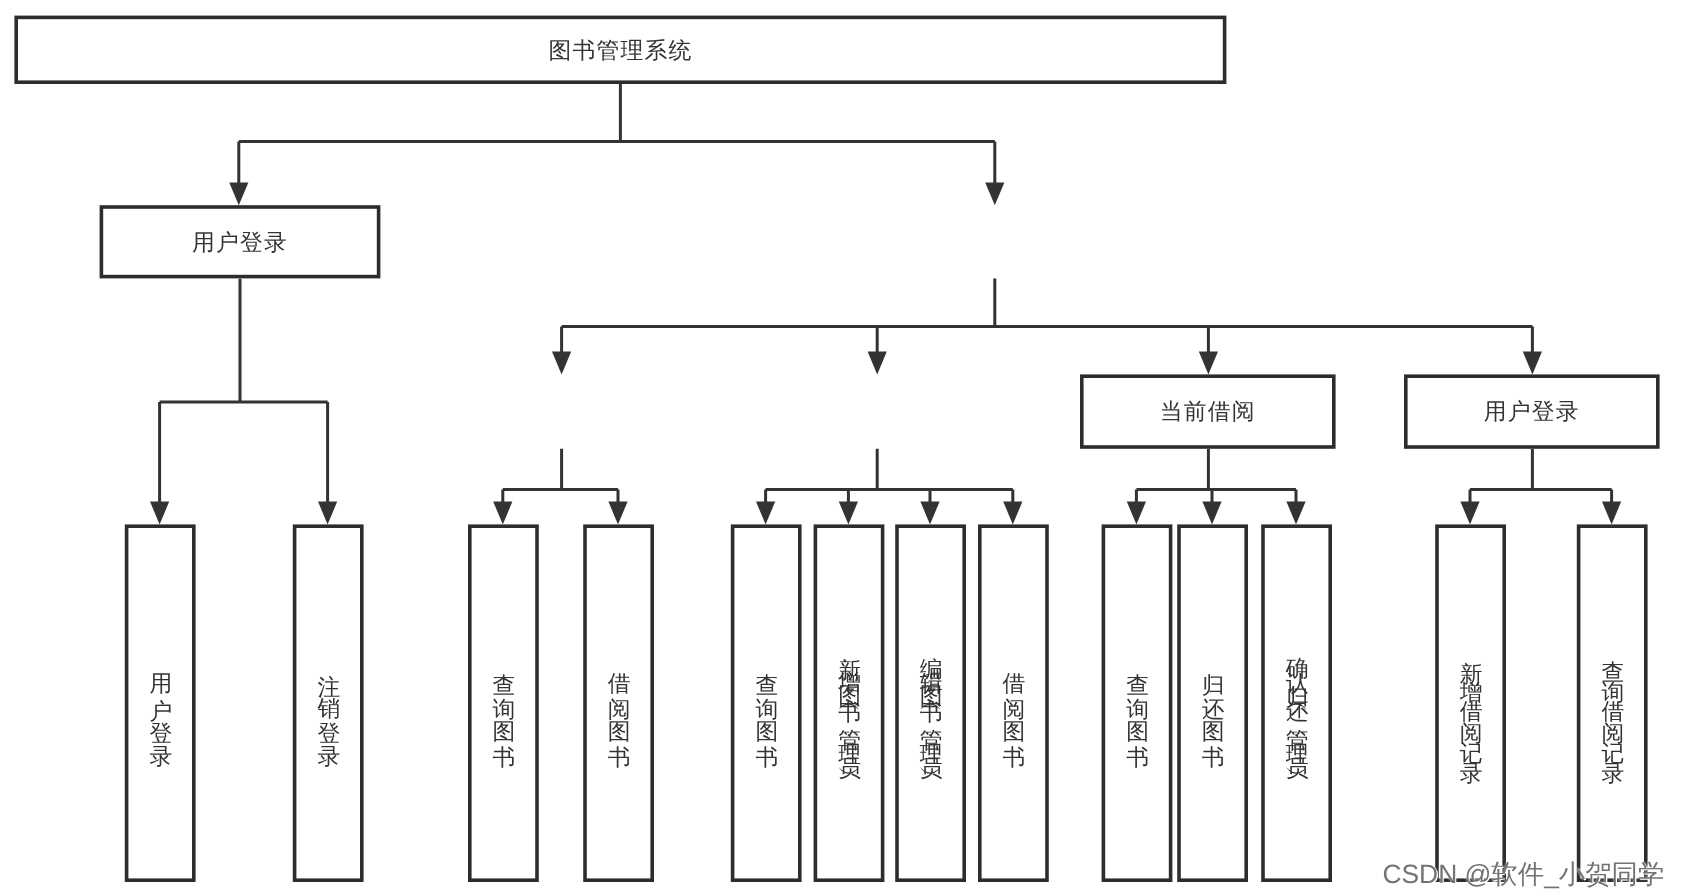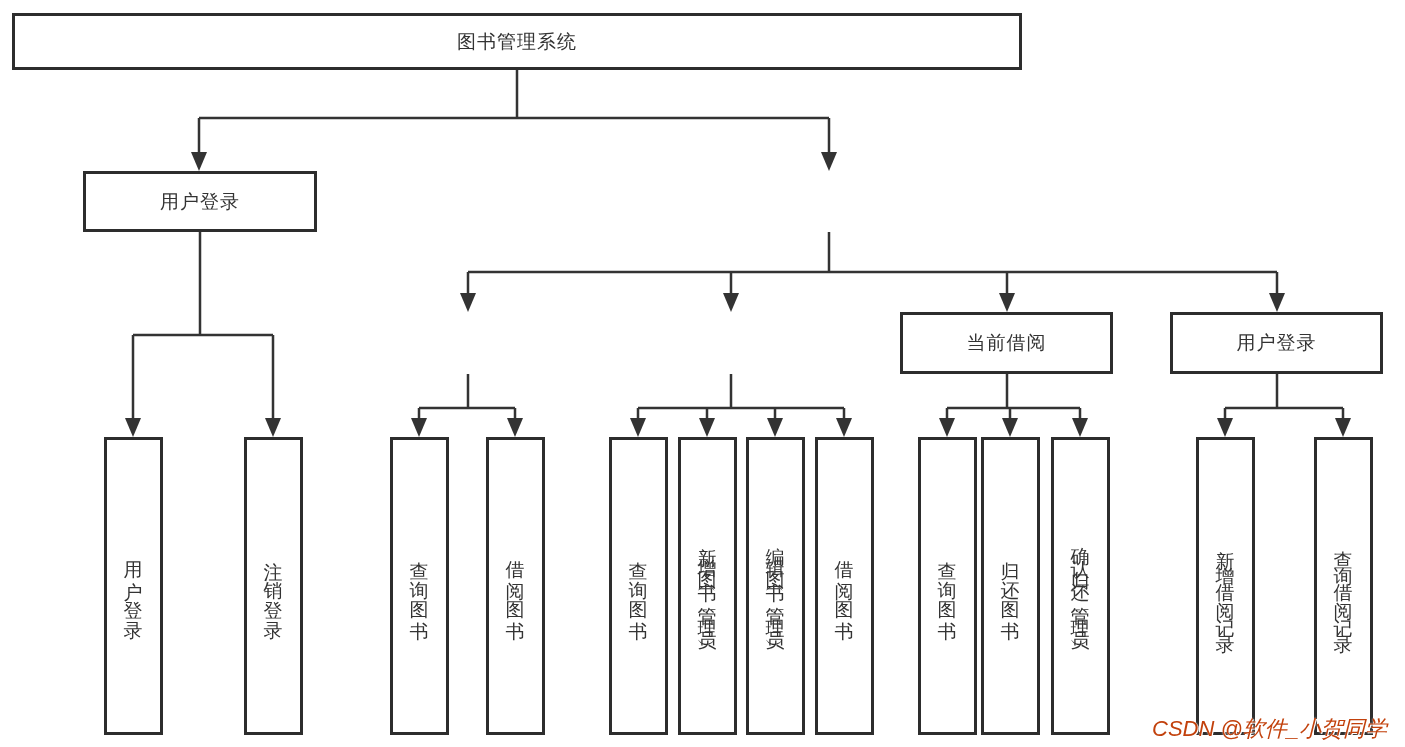"CSDN @软件_小贺同学" .watermark { color: #c2410c -> #737373; font-style: italic -> none }
